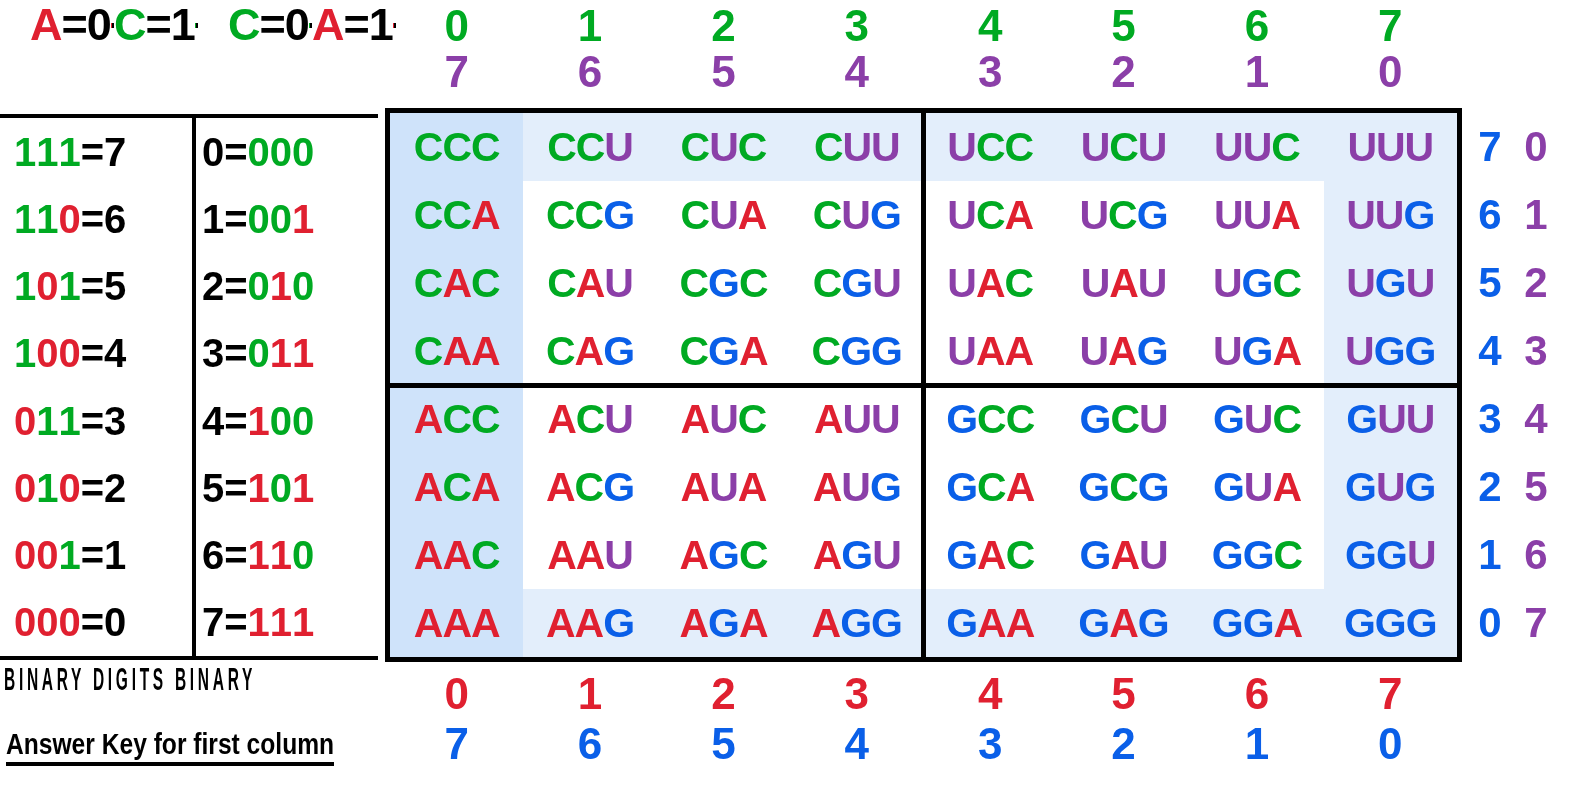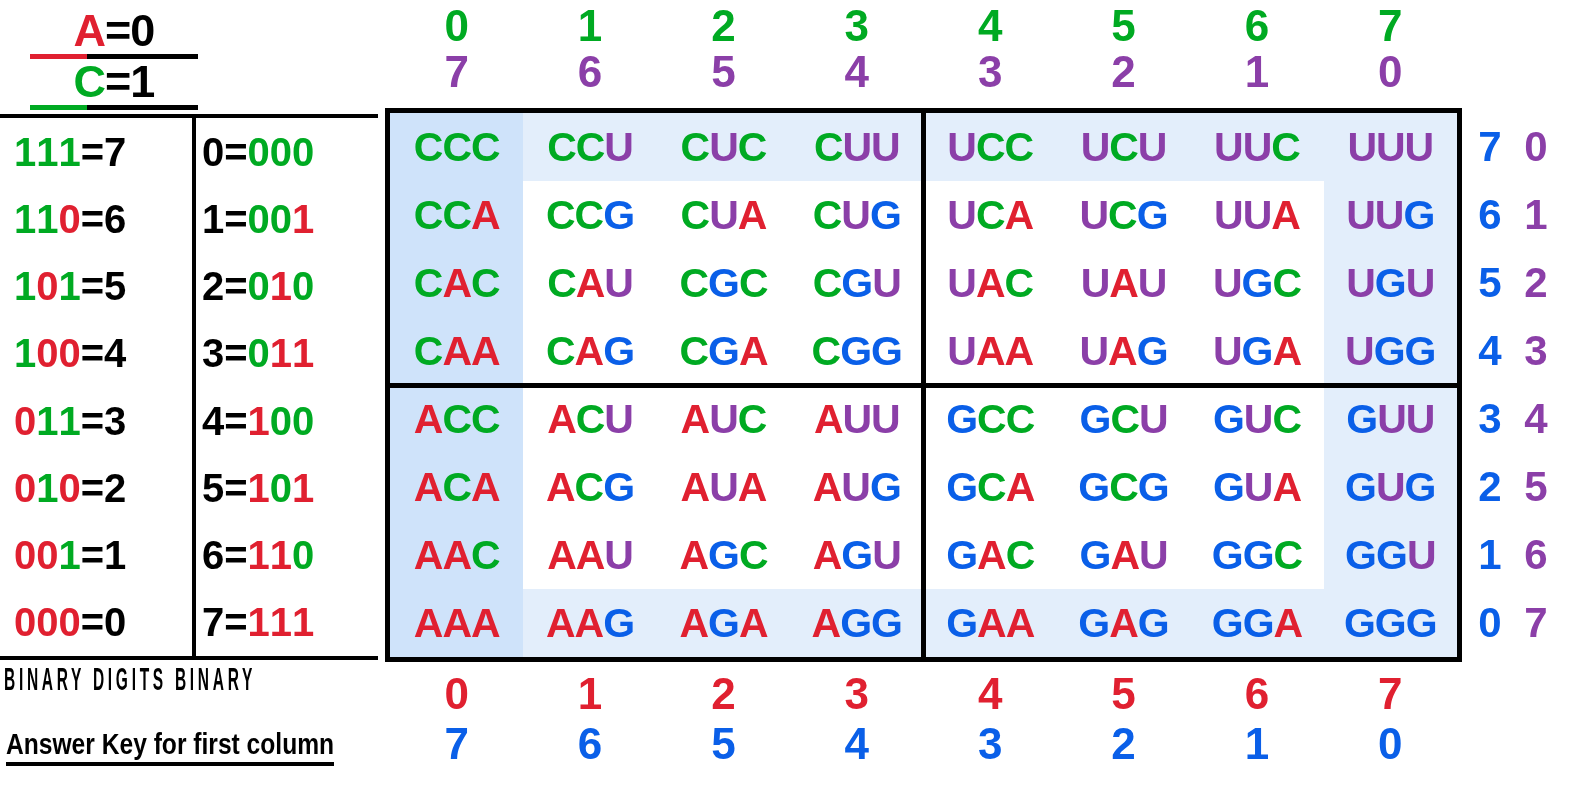"A=0" .fracbox { flex-direction: column -> none; top: 8px -> 2px }
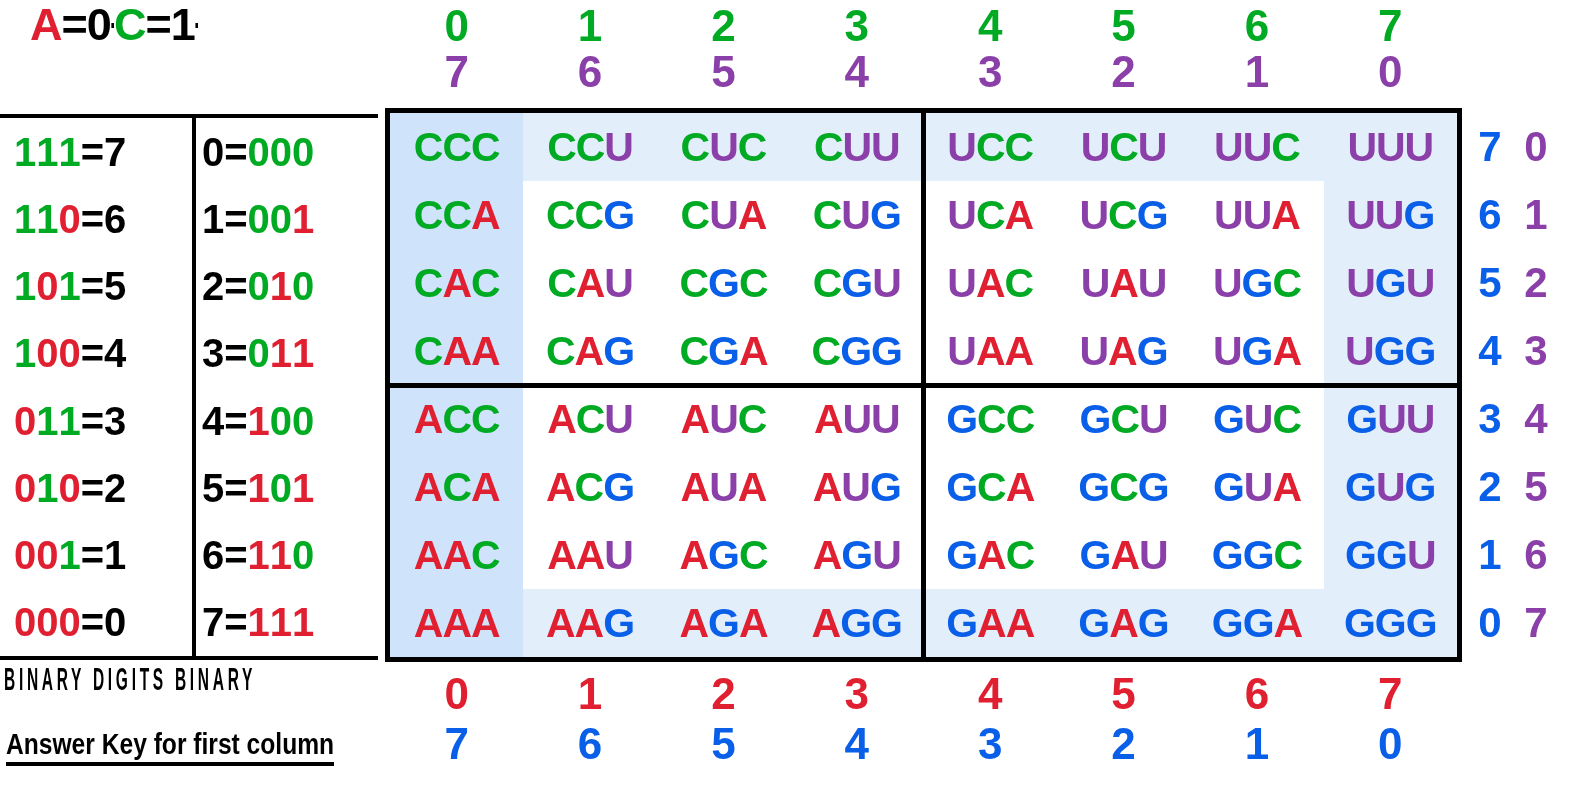"C=0" div.fracbox { html: none -> <div> <div> <span>C</span><span>=0</span> </div> <div> <span></span> <span></span> </div> <div> <span>A</span><span>=1</span> </div> <div> <span></span> <span></span> </div> </div> }
